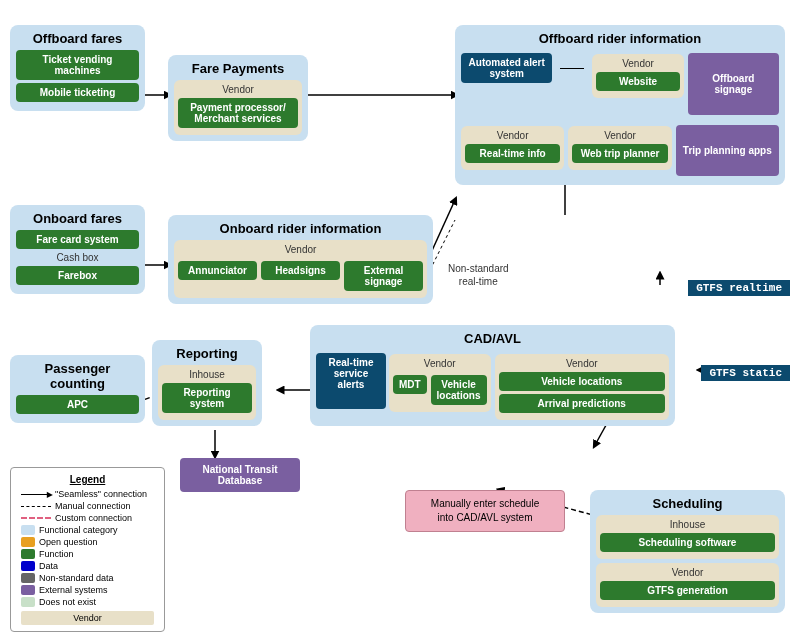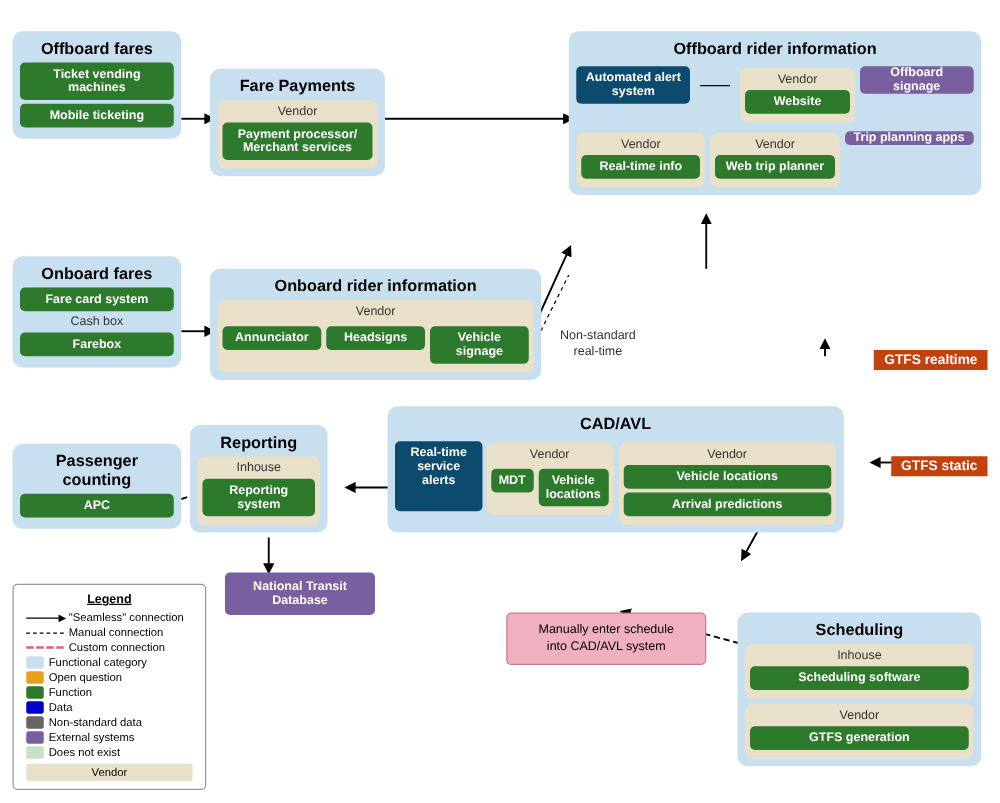"Offboard signage" .ext-btn { padding: 0 6px -> 20px 6px }
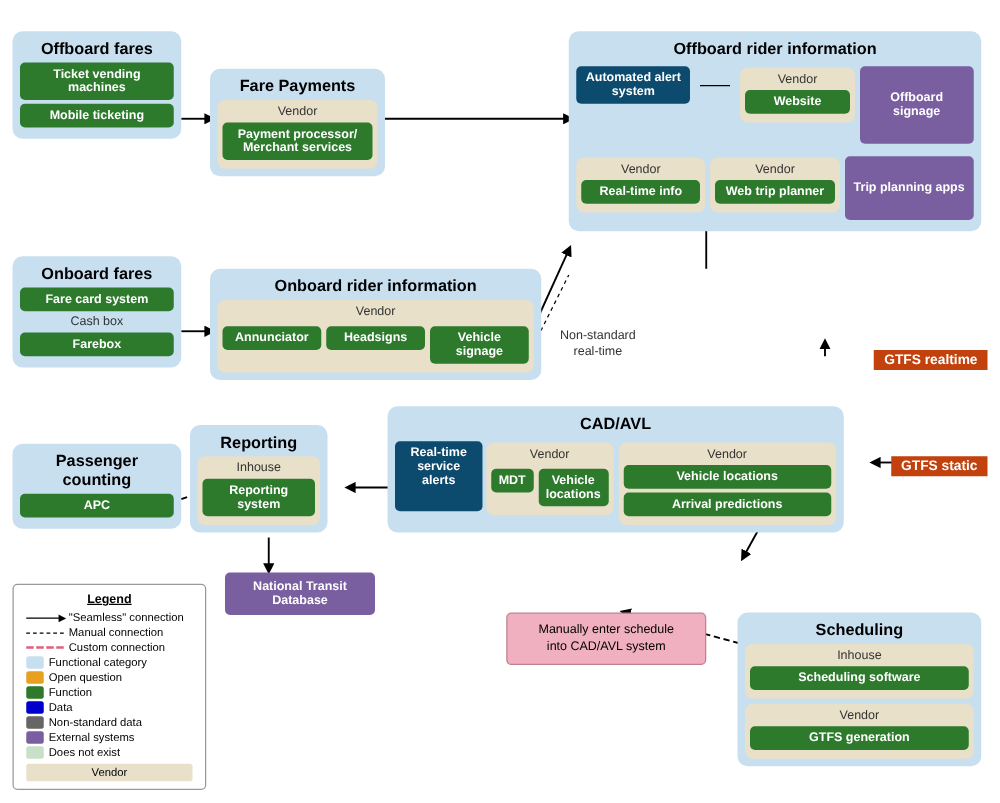"Vehicle signage" div.func-btn { text: Vehicle -> External }
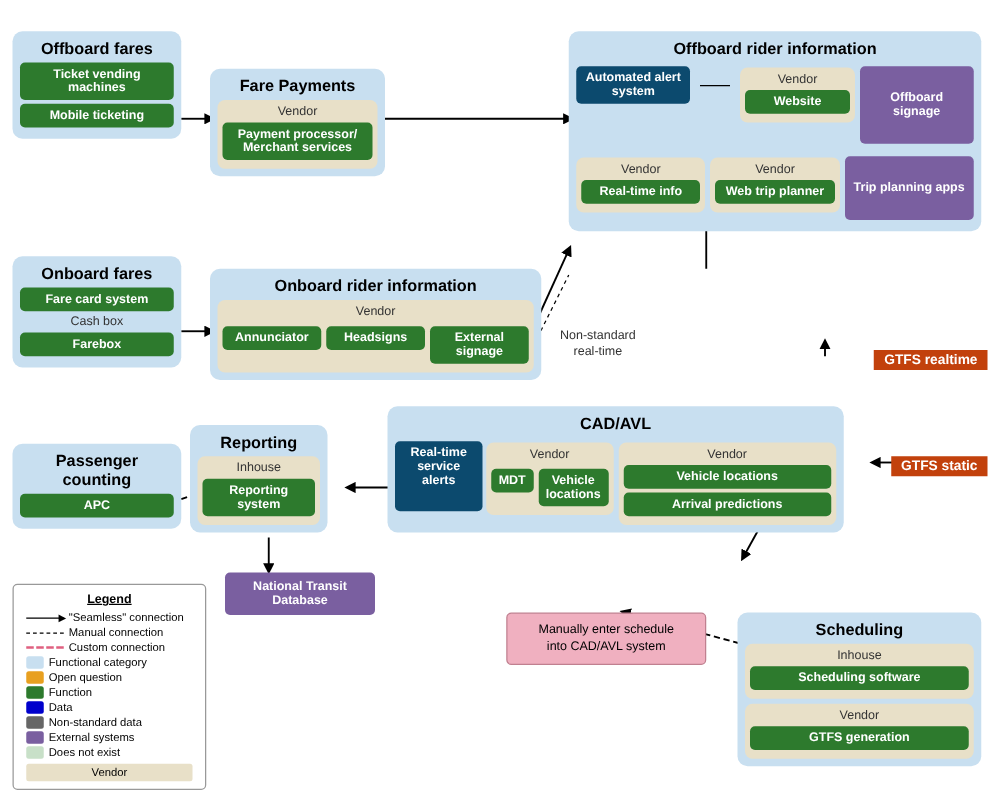"GTFS realtime" .blue-badge { background: #c2410c -> #0c4a6e; font-family: none -> Liberation Mono, monospace }
